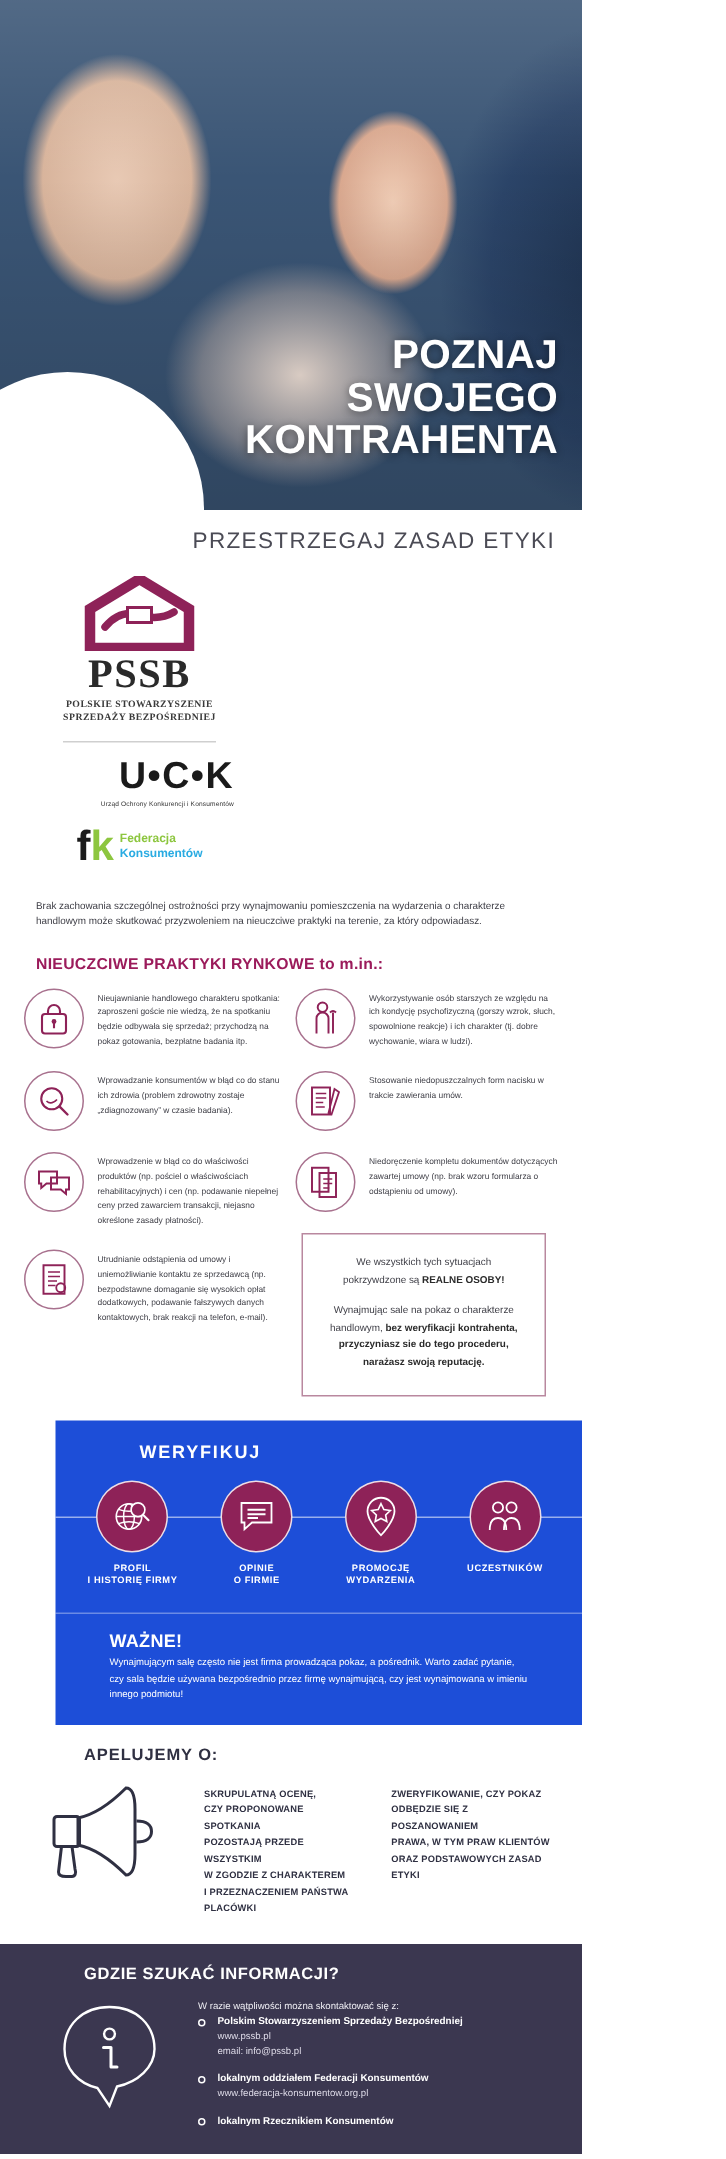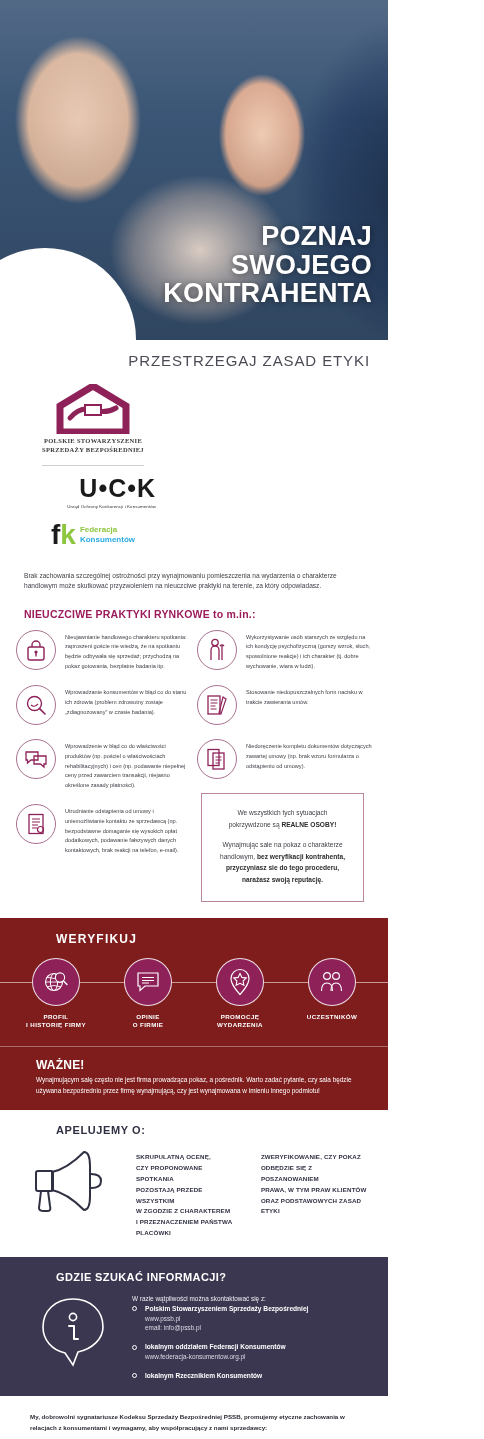"PSSB" div.pssb-name { html: none -> <div>PSSB</div> }
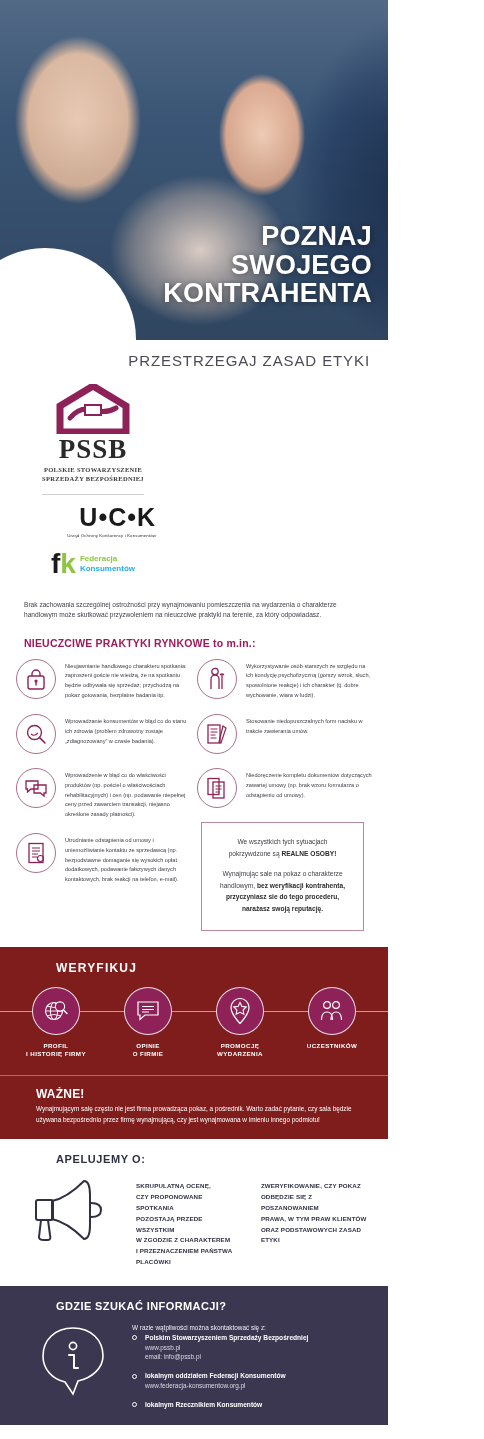"WERYFIKUJ" .verify { background: #7f1d1d -> #1d4ed8; margin-left: none -> 37px }
